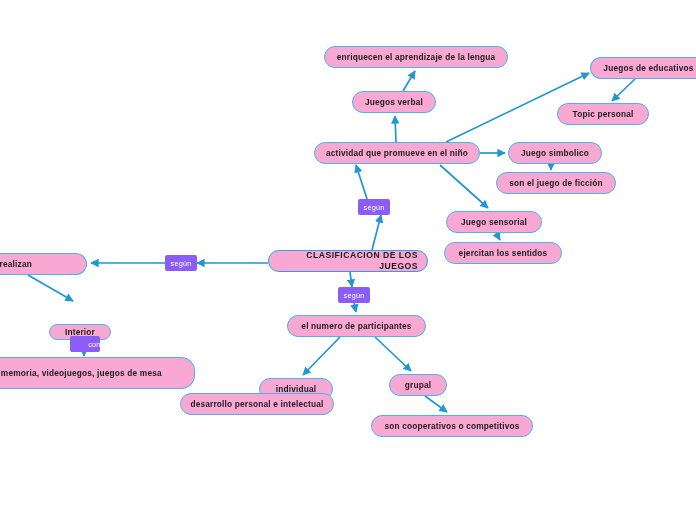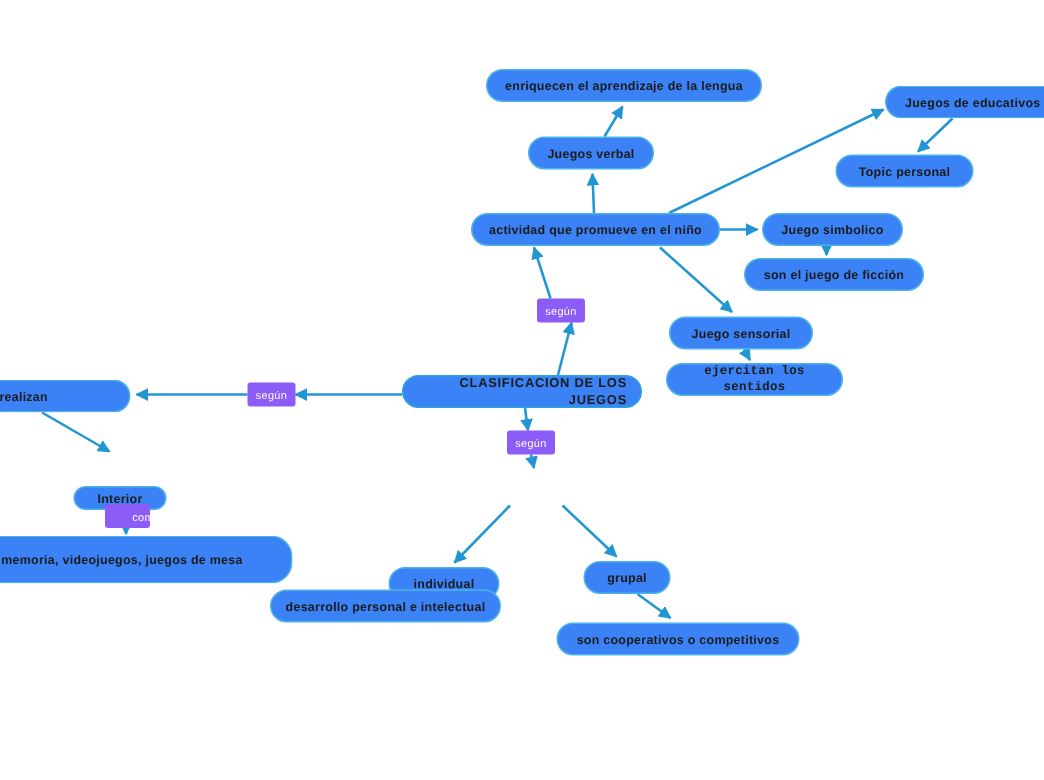"enriquecen el aprendizaje de la" .node { background: #3b82f6 -> #f9a8d4 }
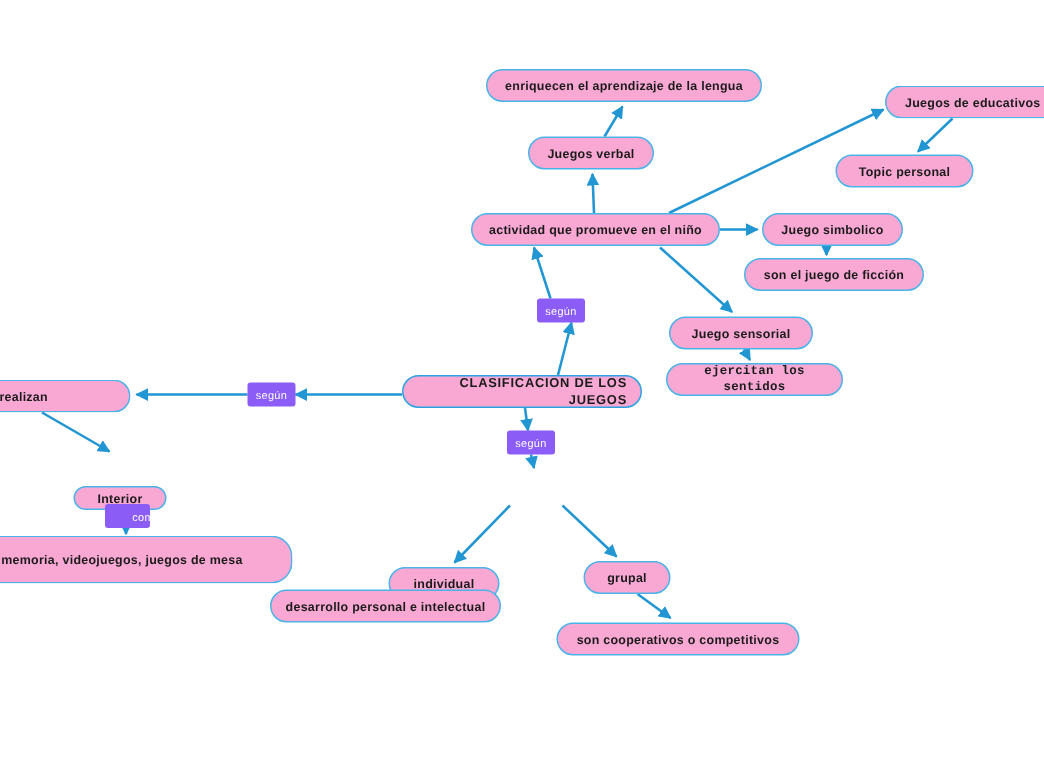"ejercitan los sentidos" div.node { font-family: Liberation Mono, monospace -> none }
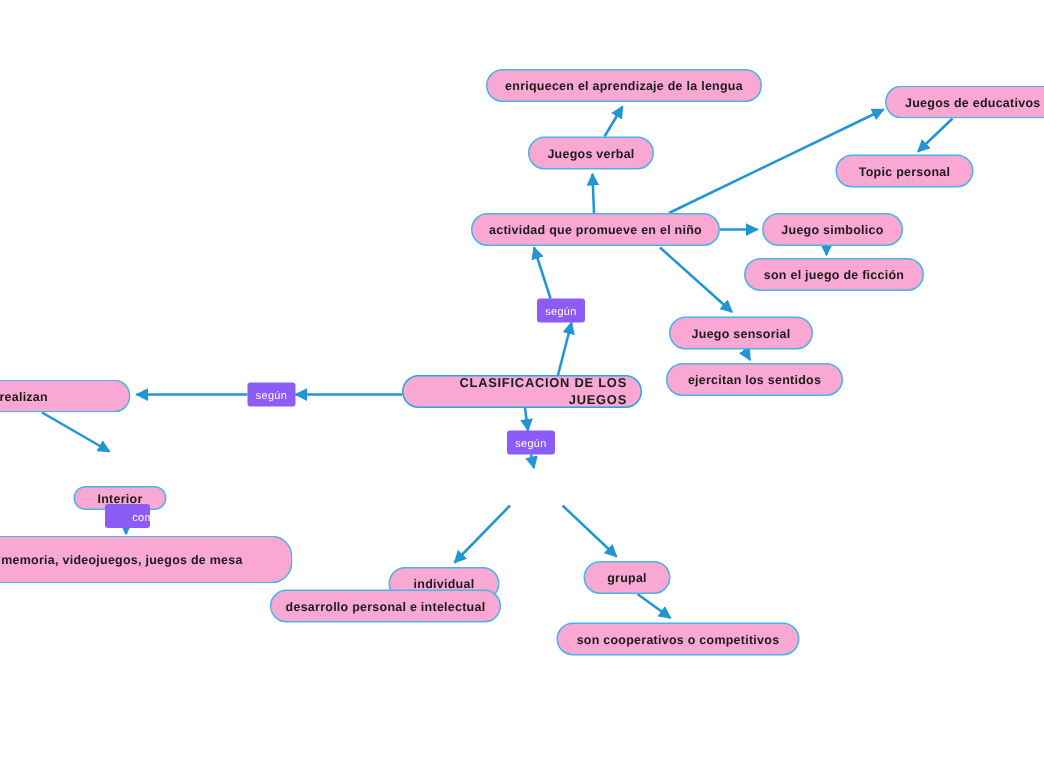"el numero de participantes" div.node { html: none -> <div>el numero de participantes</div> }
